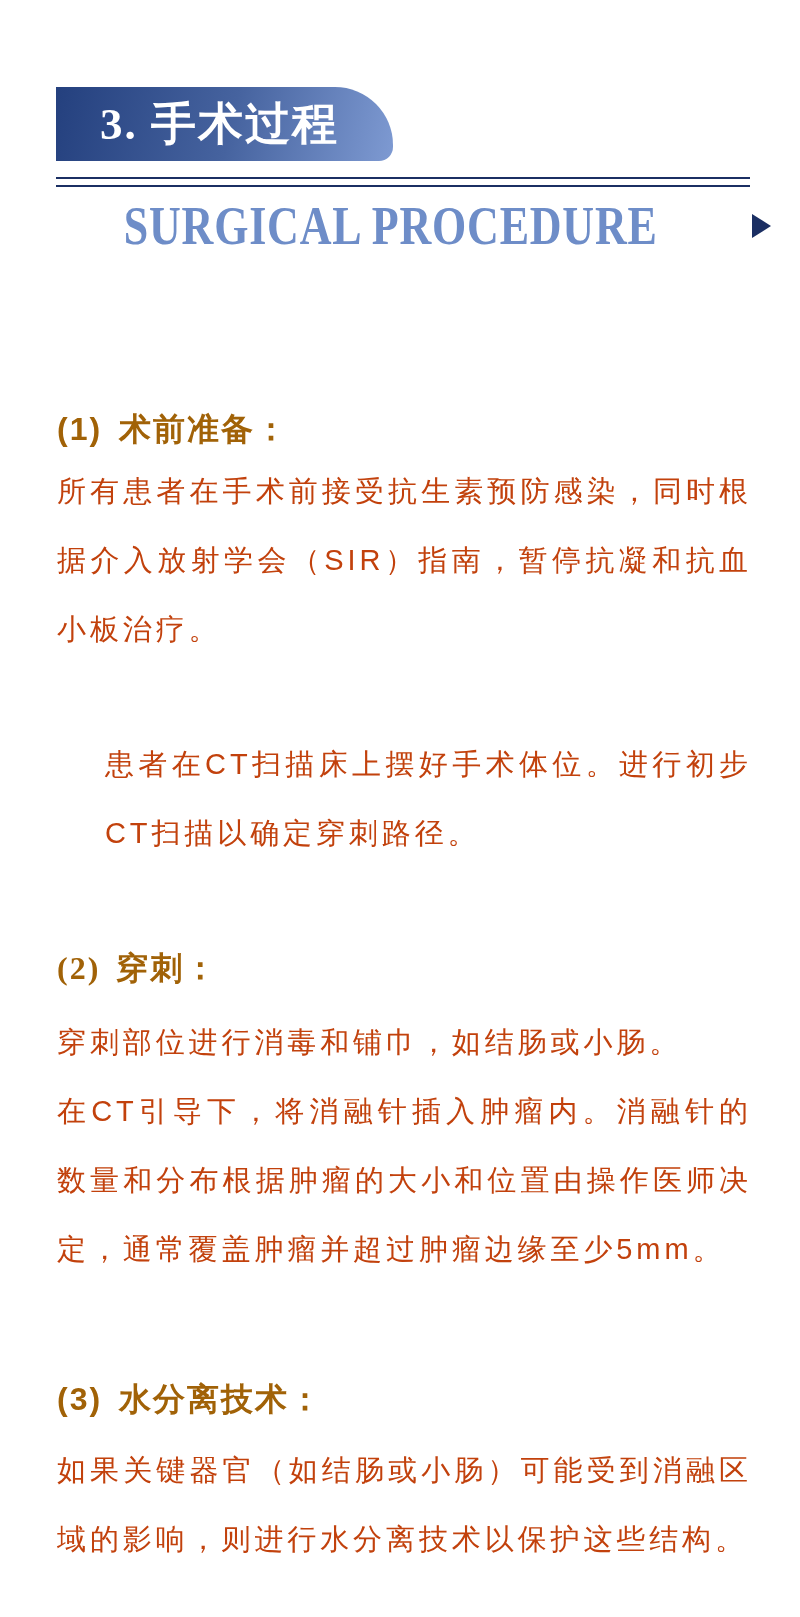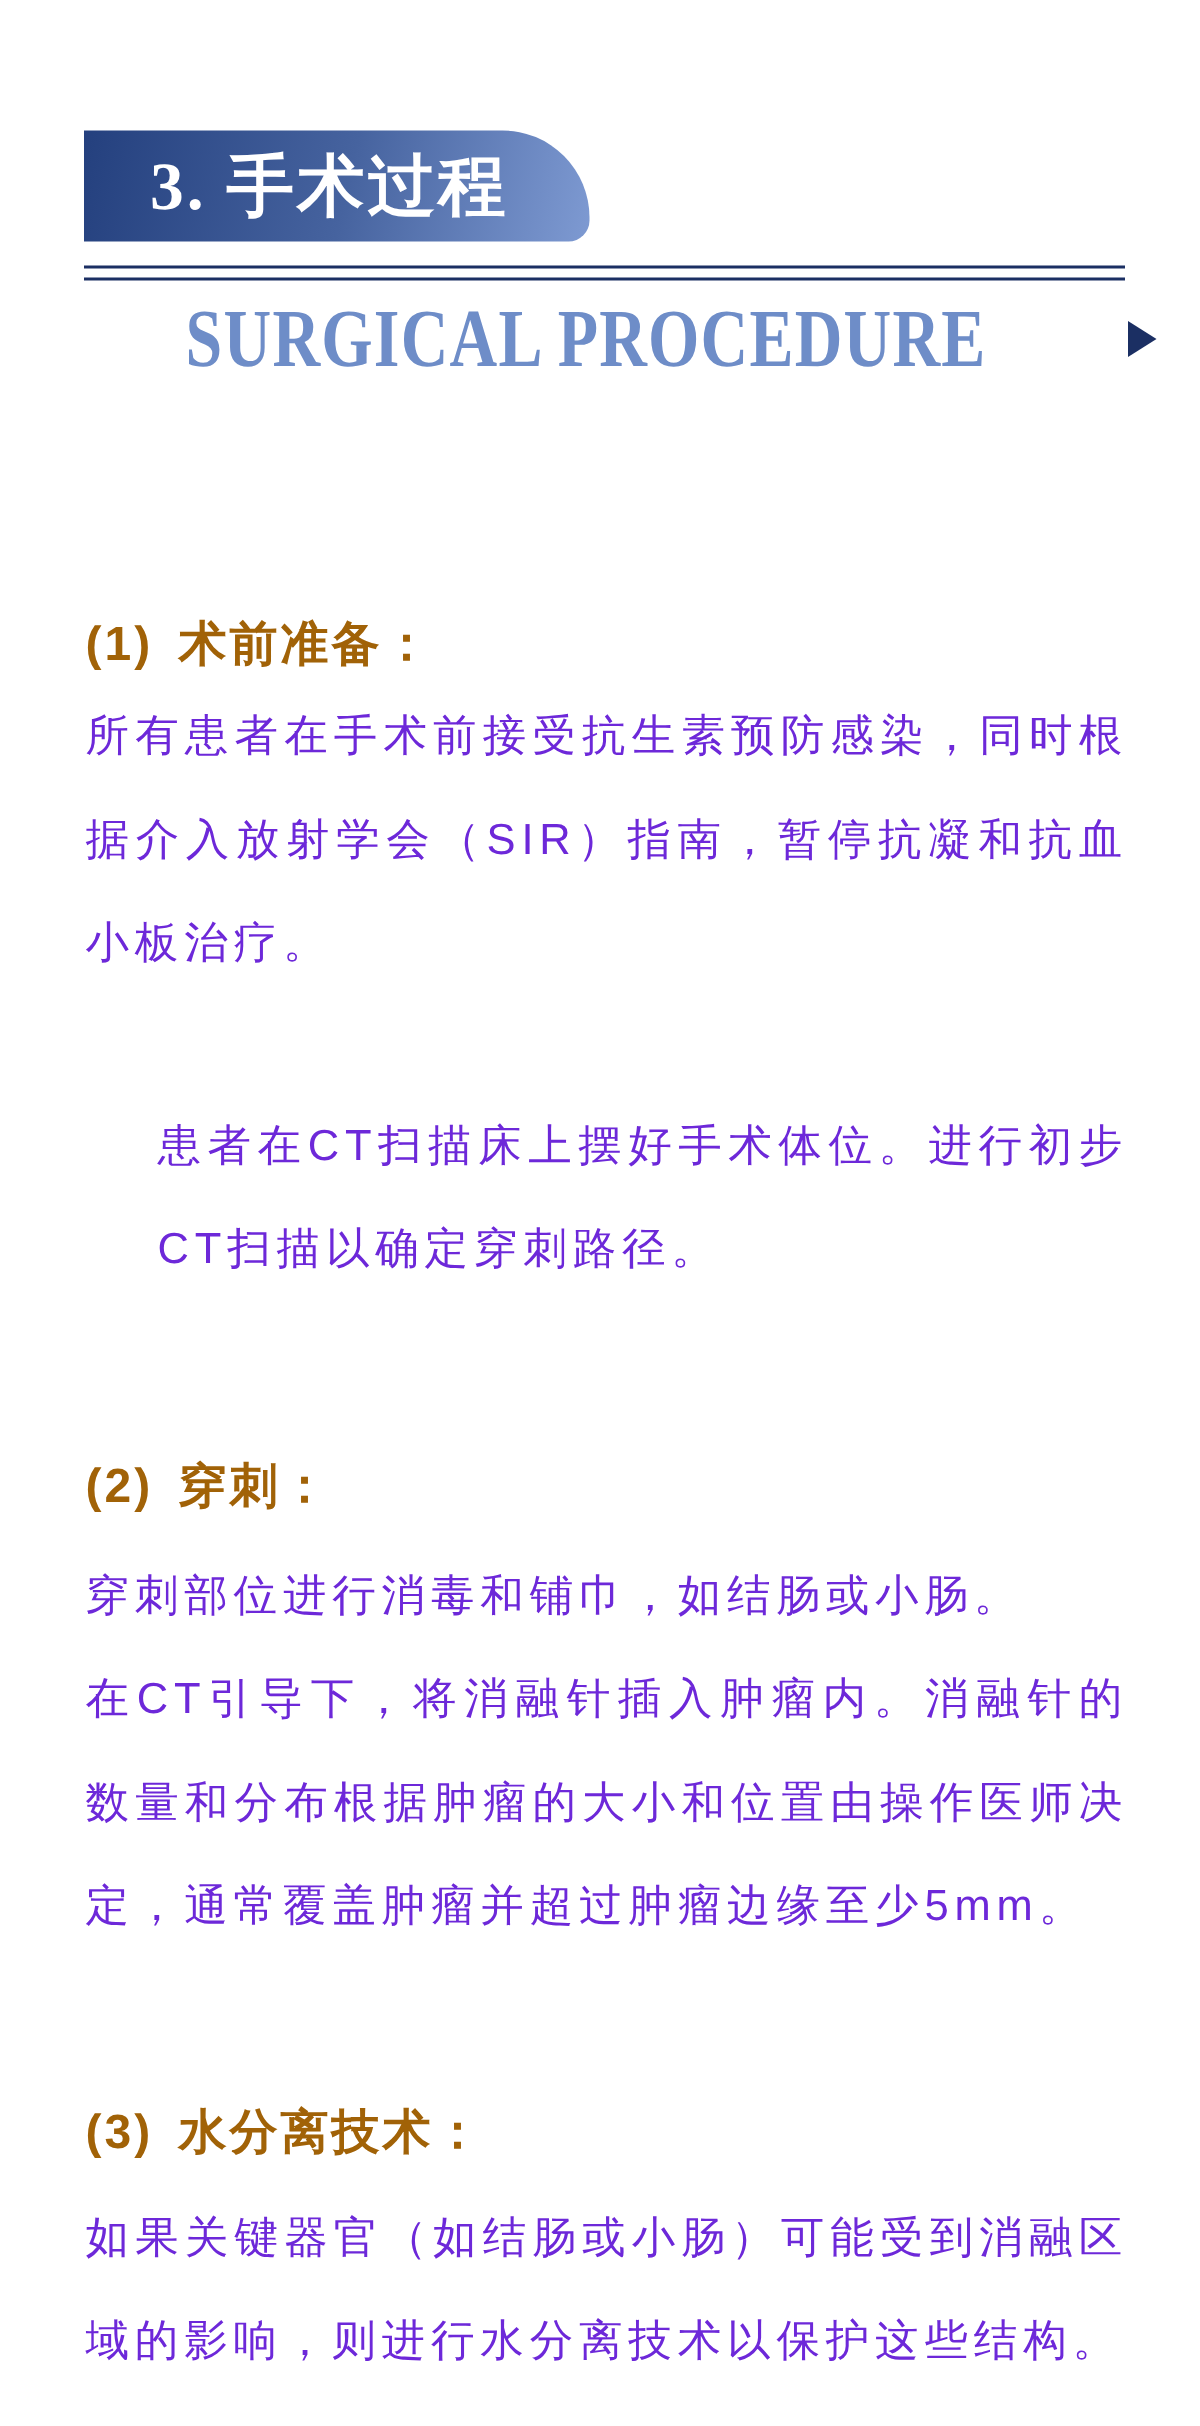"所有患者在手术前接受抗生素预防感染，同时根据介入放射学会（SIR）指南，暂停抗凝" .para { color: #6d28d9 -> #c2410c }
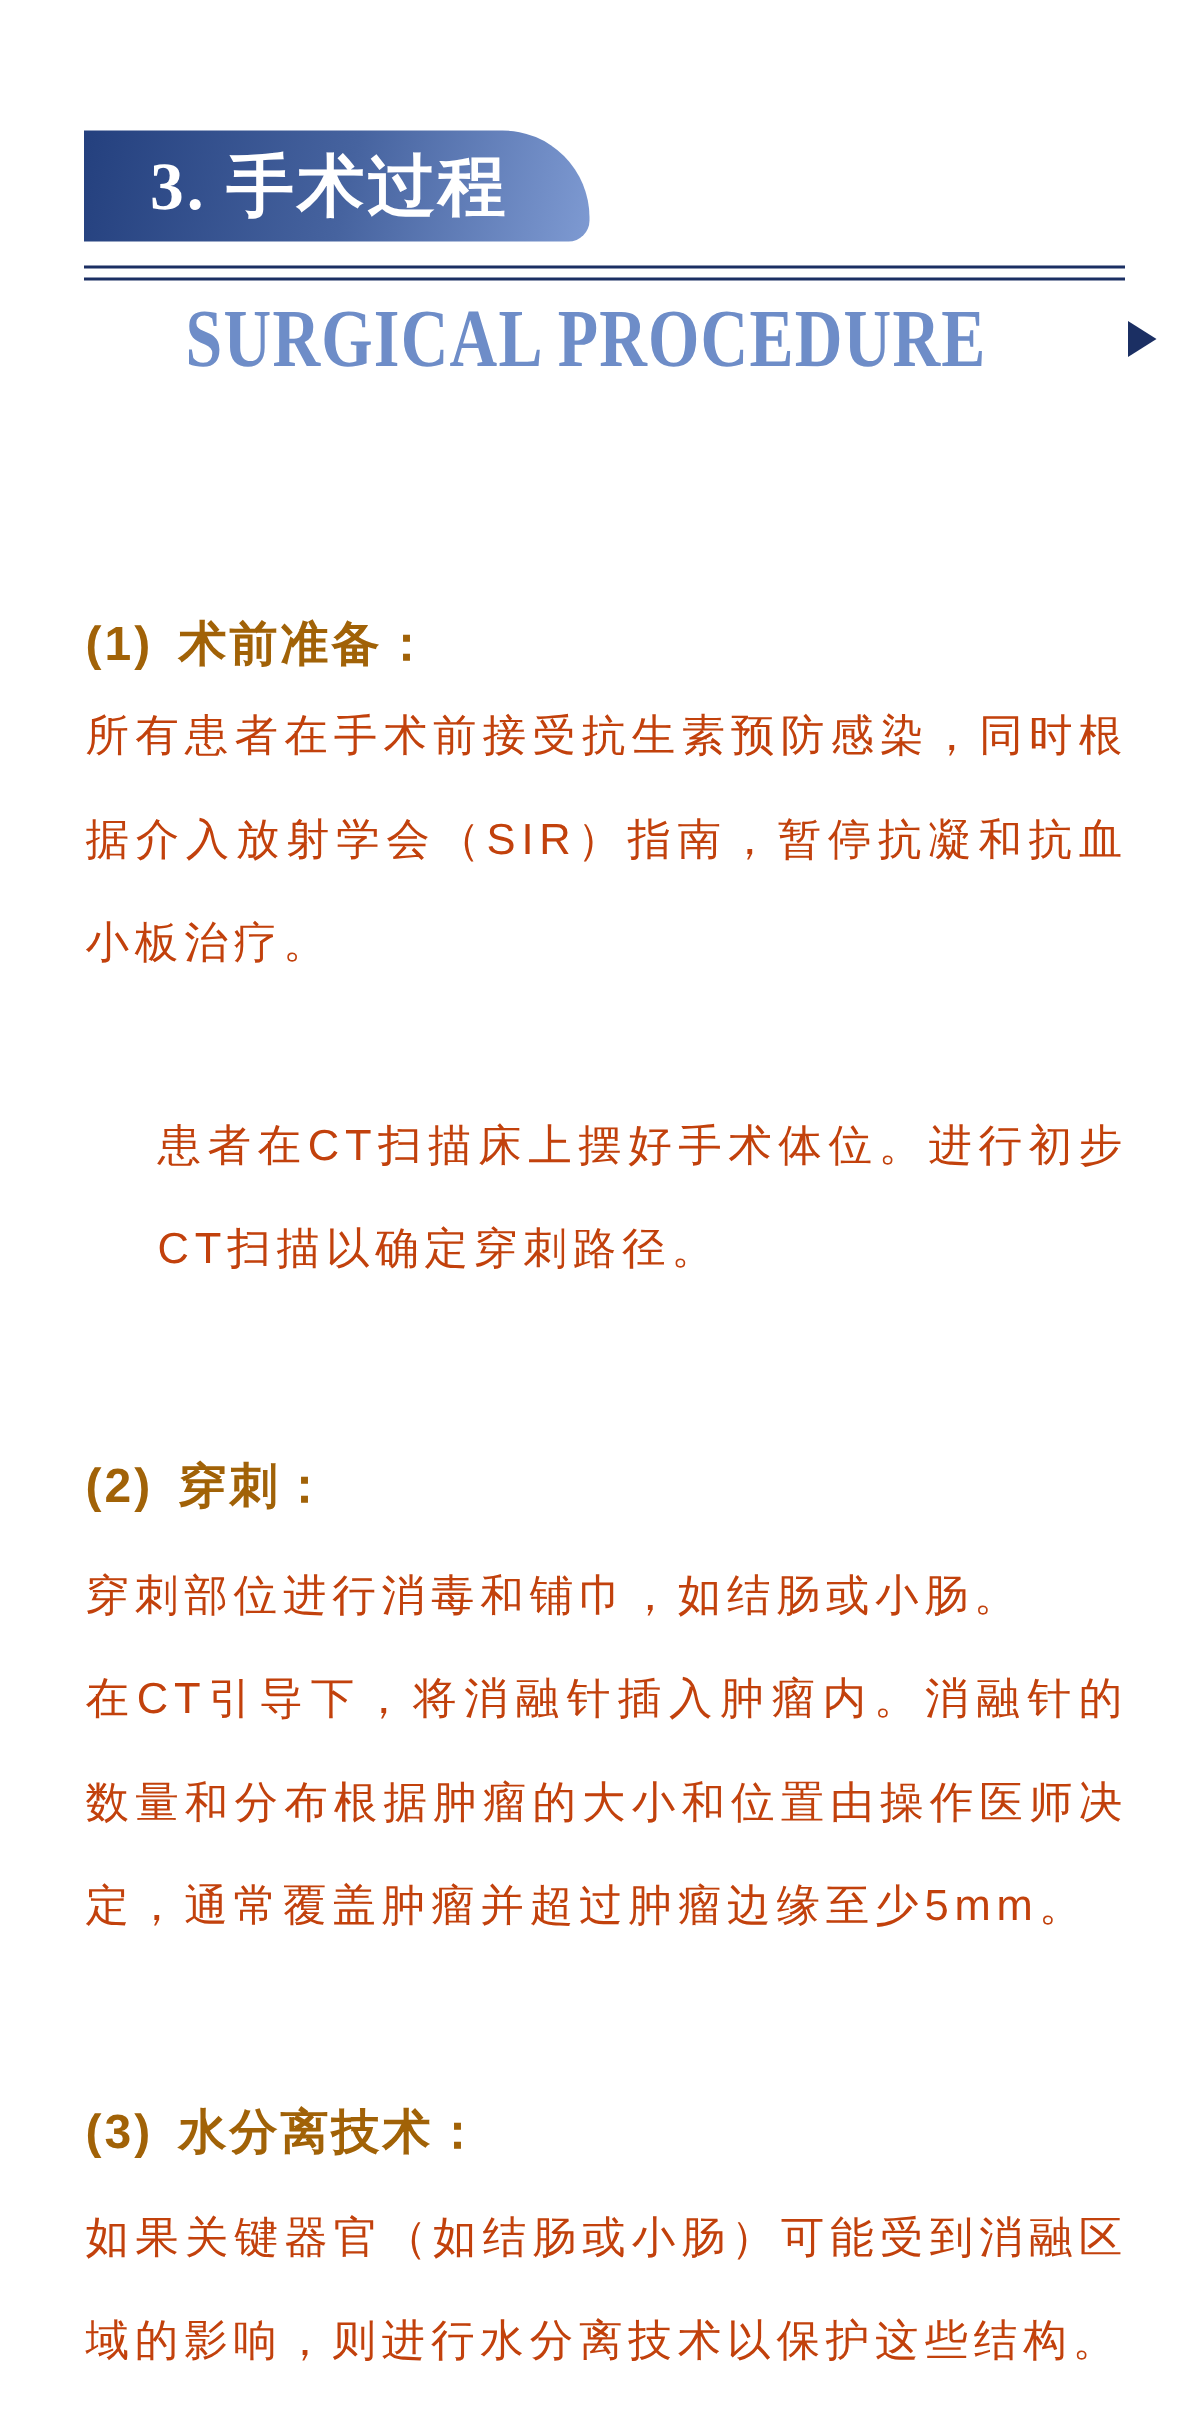"(2) 穿刺：" .h-2 { font-family: none -> Liberation Serif, serif; margin-top: 102px -> 80px }
